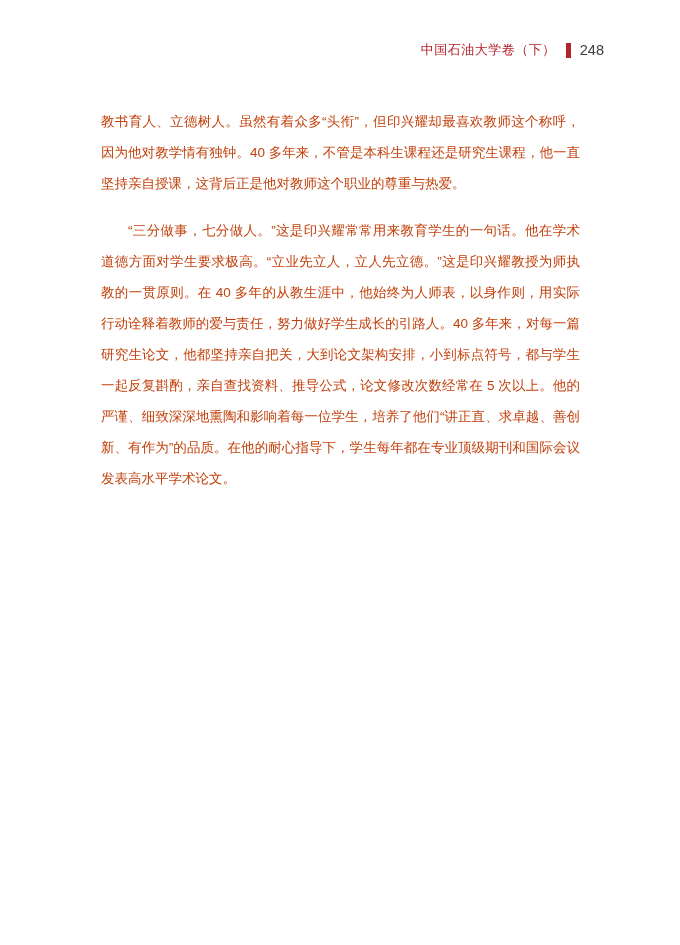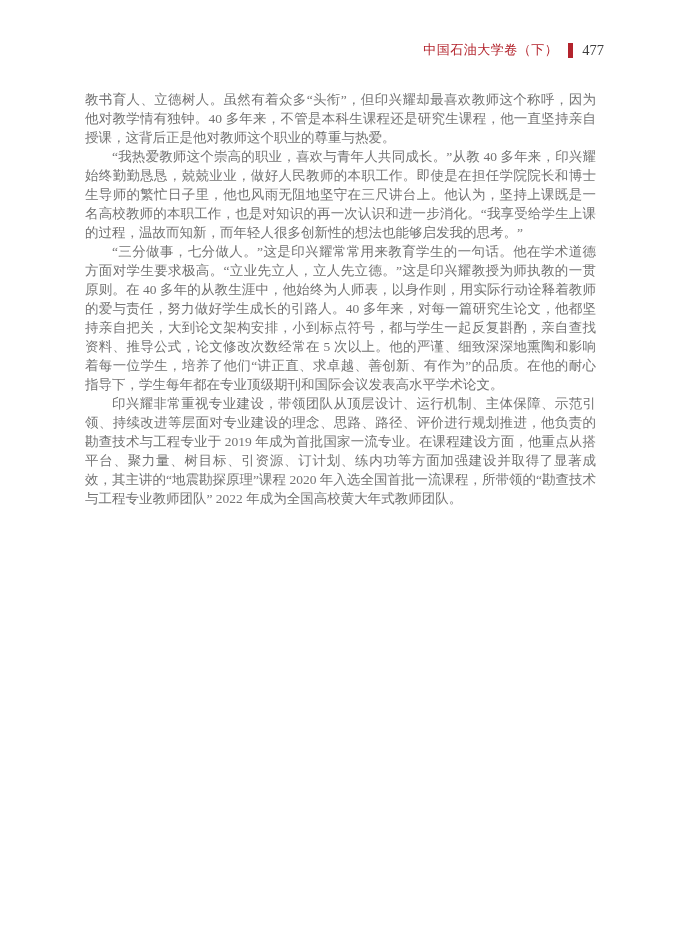"中国石油大学卷（下）" .page { font-family: Liberation Serif, serif -> Liberation Sans, sans-serif }
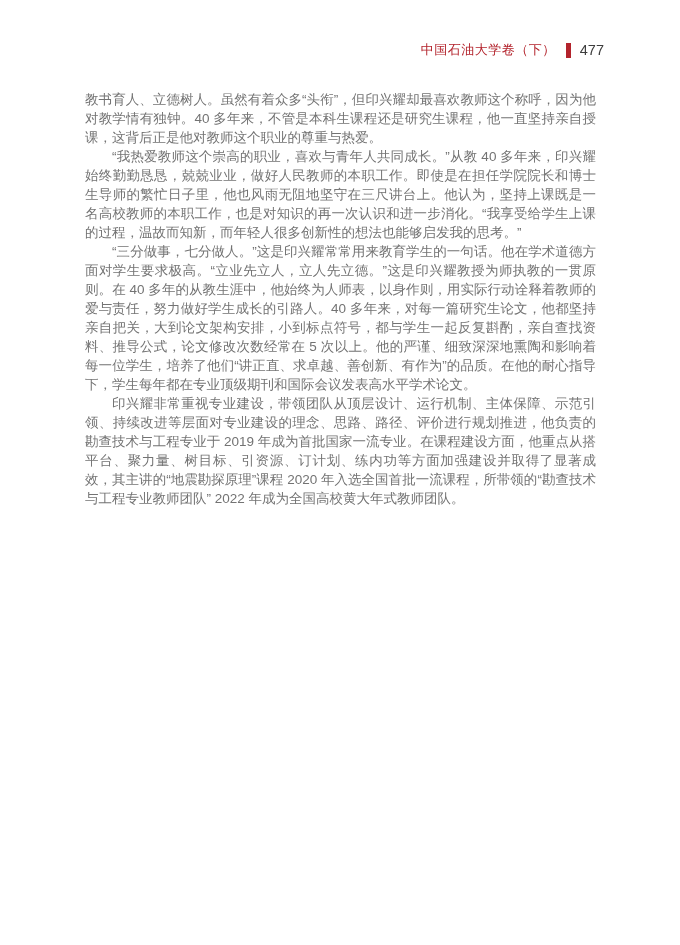"477" span.page-num { text: 477 -> 248 }
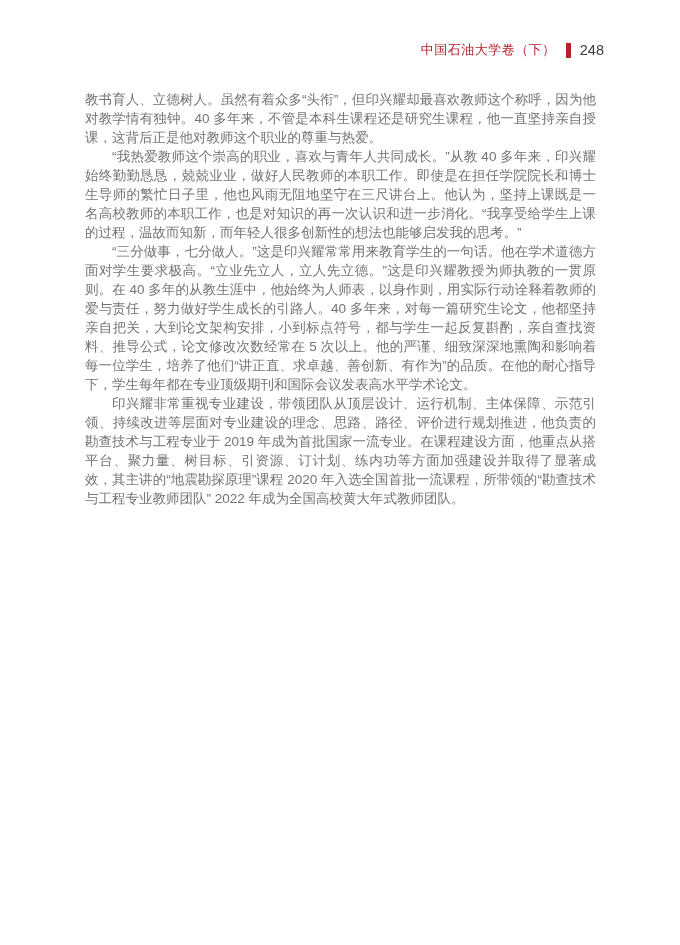"教书育人、立德树人。虽然有着众多“头衔”，但印兴耀却最喜欢教师这个称呼，因为他对" .body-text p { color: #737373 -> #c2410c; line-height: 19px -> 31px; margin: 0 -> 16px }
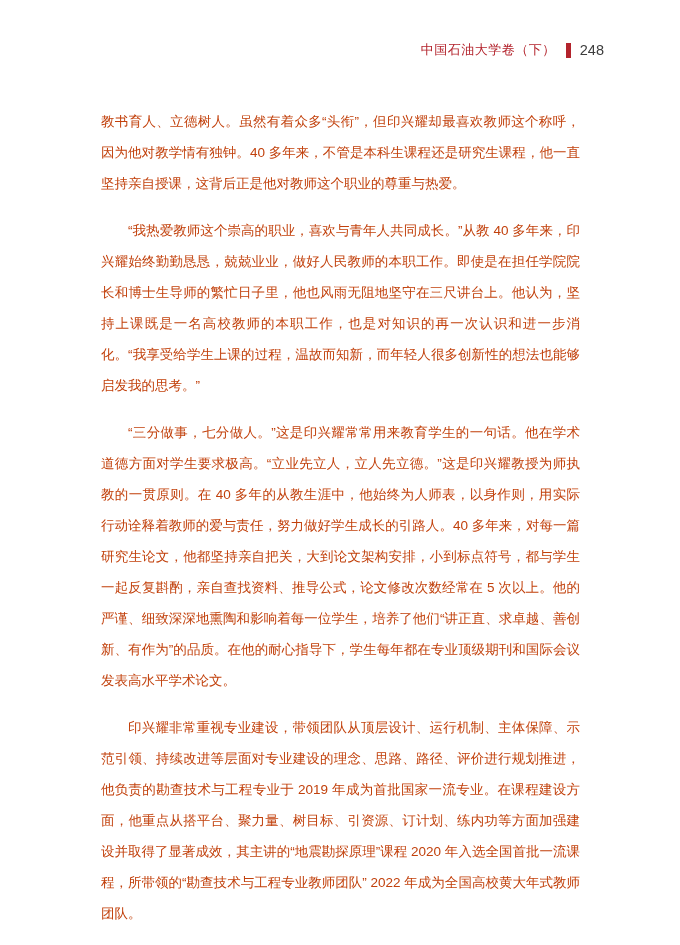"“我热爱教师这个崇高的职业，喜欢与青年人共同成长。”从教 40" p { html: <p>“我热爱教师这个崇高的职业，喜欢与青年人共同成长。”从教 40 多年来，印兴耀始终勤勤恳恳，兢兢业业，做好人民教师的本职工作。即使是在担任学院院长和博士生导师的繁忙日子里，他也风雨无阻地坚守在三尺讲台上。他认为，坚持上课既是一名高校教师的本职工作，也是对知识的再一次认识和进一步消化。“我享受给学生上课的过程，温故而知新，而年轻人很多创新性的想法也能够启发我的思考。”</p> -> none }
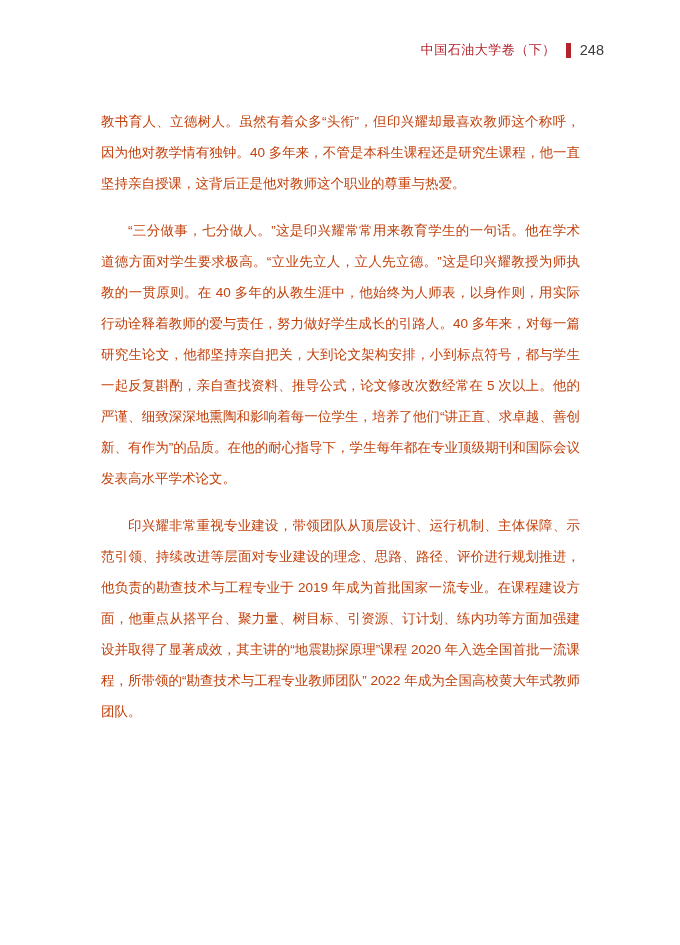"印兴耀非常重视专业建设，带领团队从顶层设计、运行机制、主体保障、示范引领、持续改" p { html: <p>印兴耀非常重视专业建设，带领团队从顶层设计、运行机制、主体保障、示范引领、持续改进等层面对专业建设的理念、思路、路径、评价进行规划推进，他负责的勘查技术与工程专业于 2019 年成为首批国家一流专业。在课程建设方面，他重点从搭平台、聚力量、树目标、引资源、订计划、练内功等方面加强建设并取得了显著成效，其主讲的“地震勘探原理”课程 2020 年入选全国首批一流课程，所带领的“勘查技术与工程专业教师团队” 2022 年成为全国高校黄大年式教师团队。</p> -> none }
